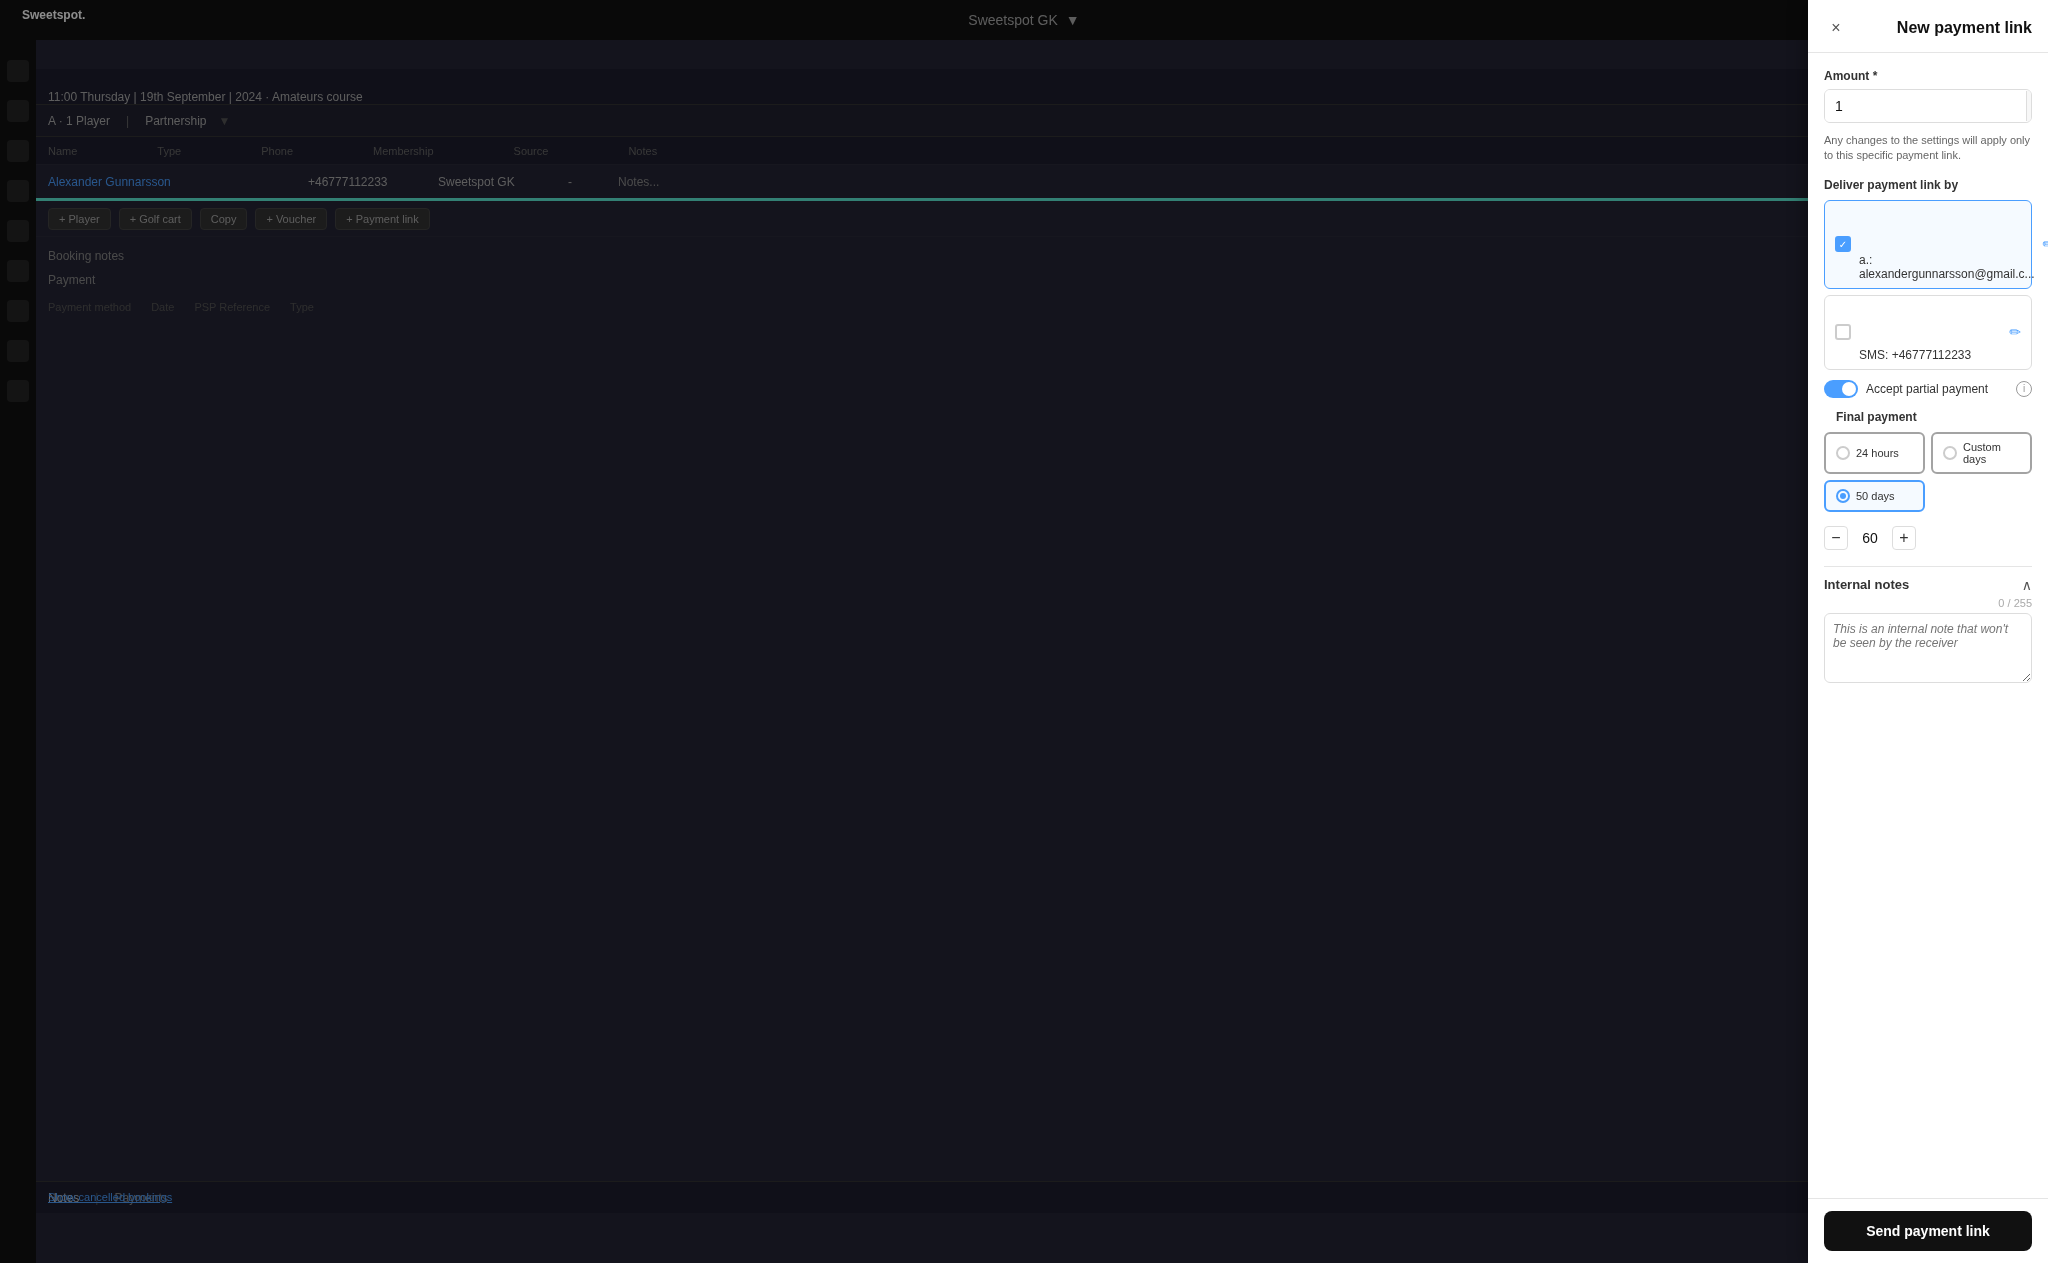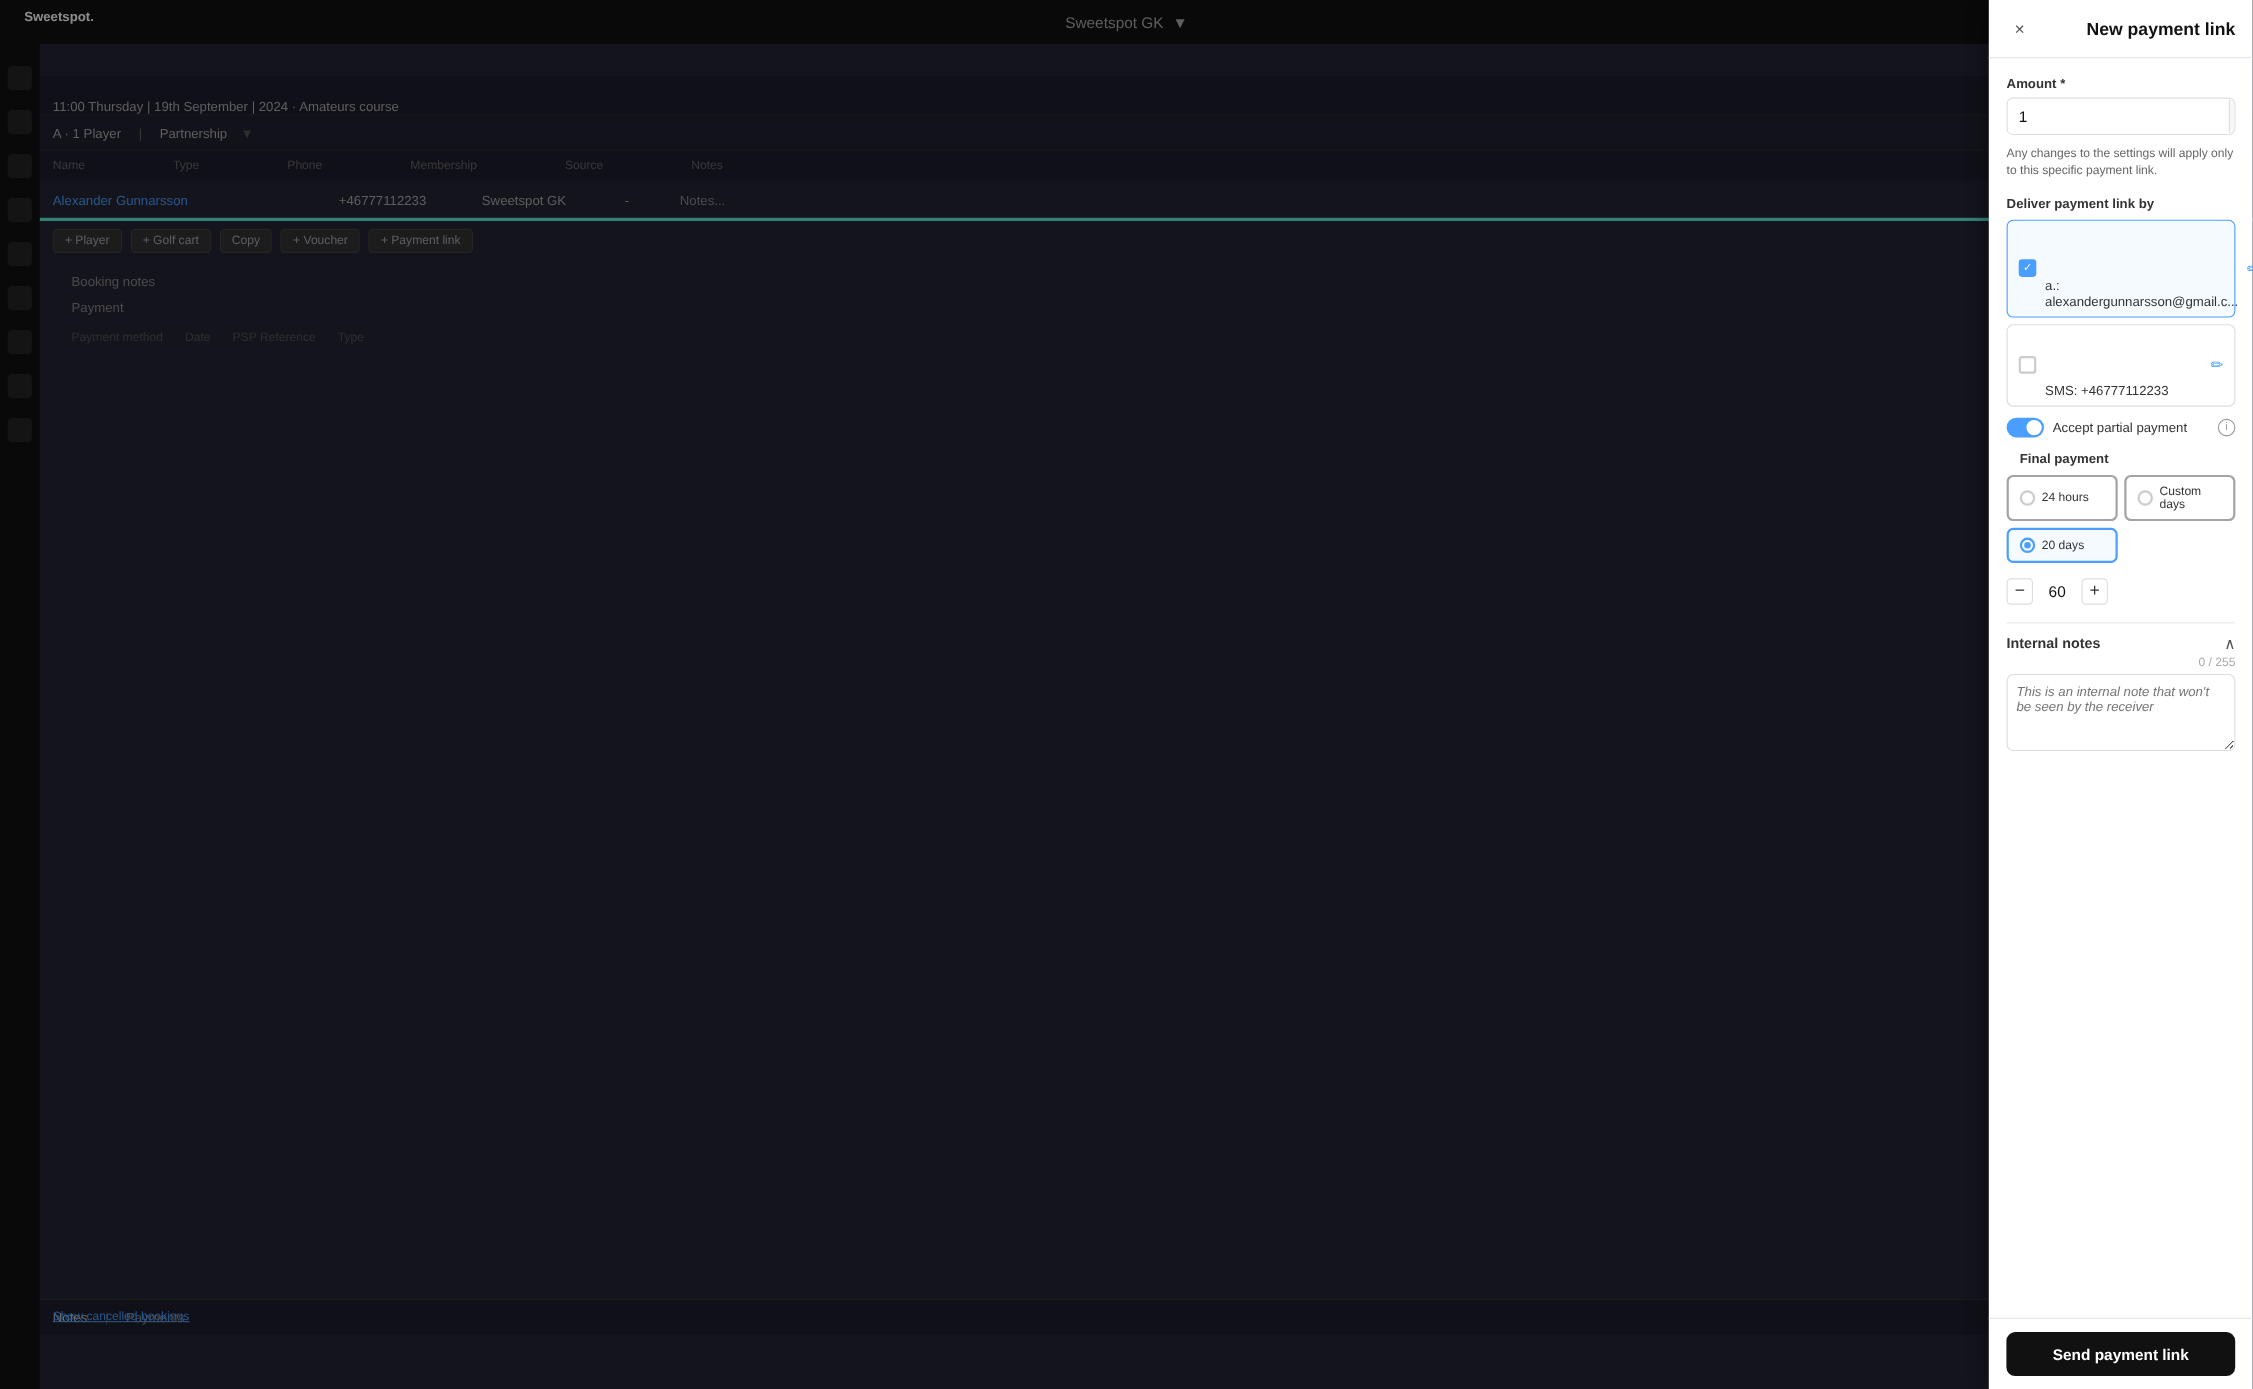"Booking notes" .notes-section { margin-left: 17px -> none }
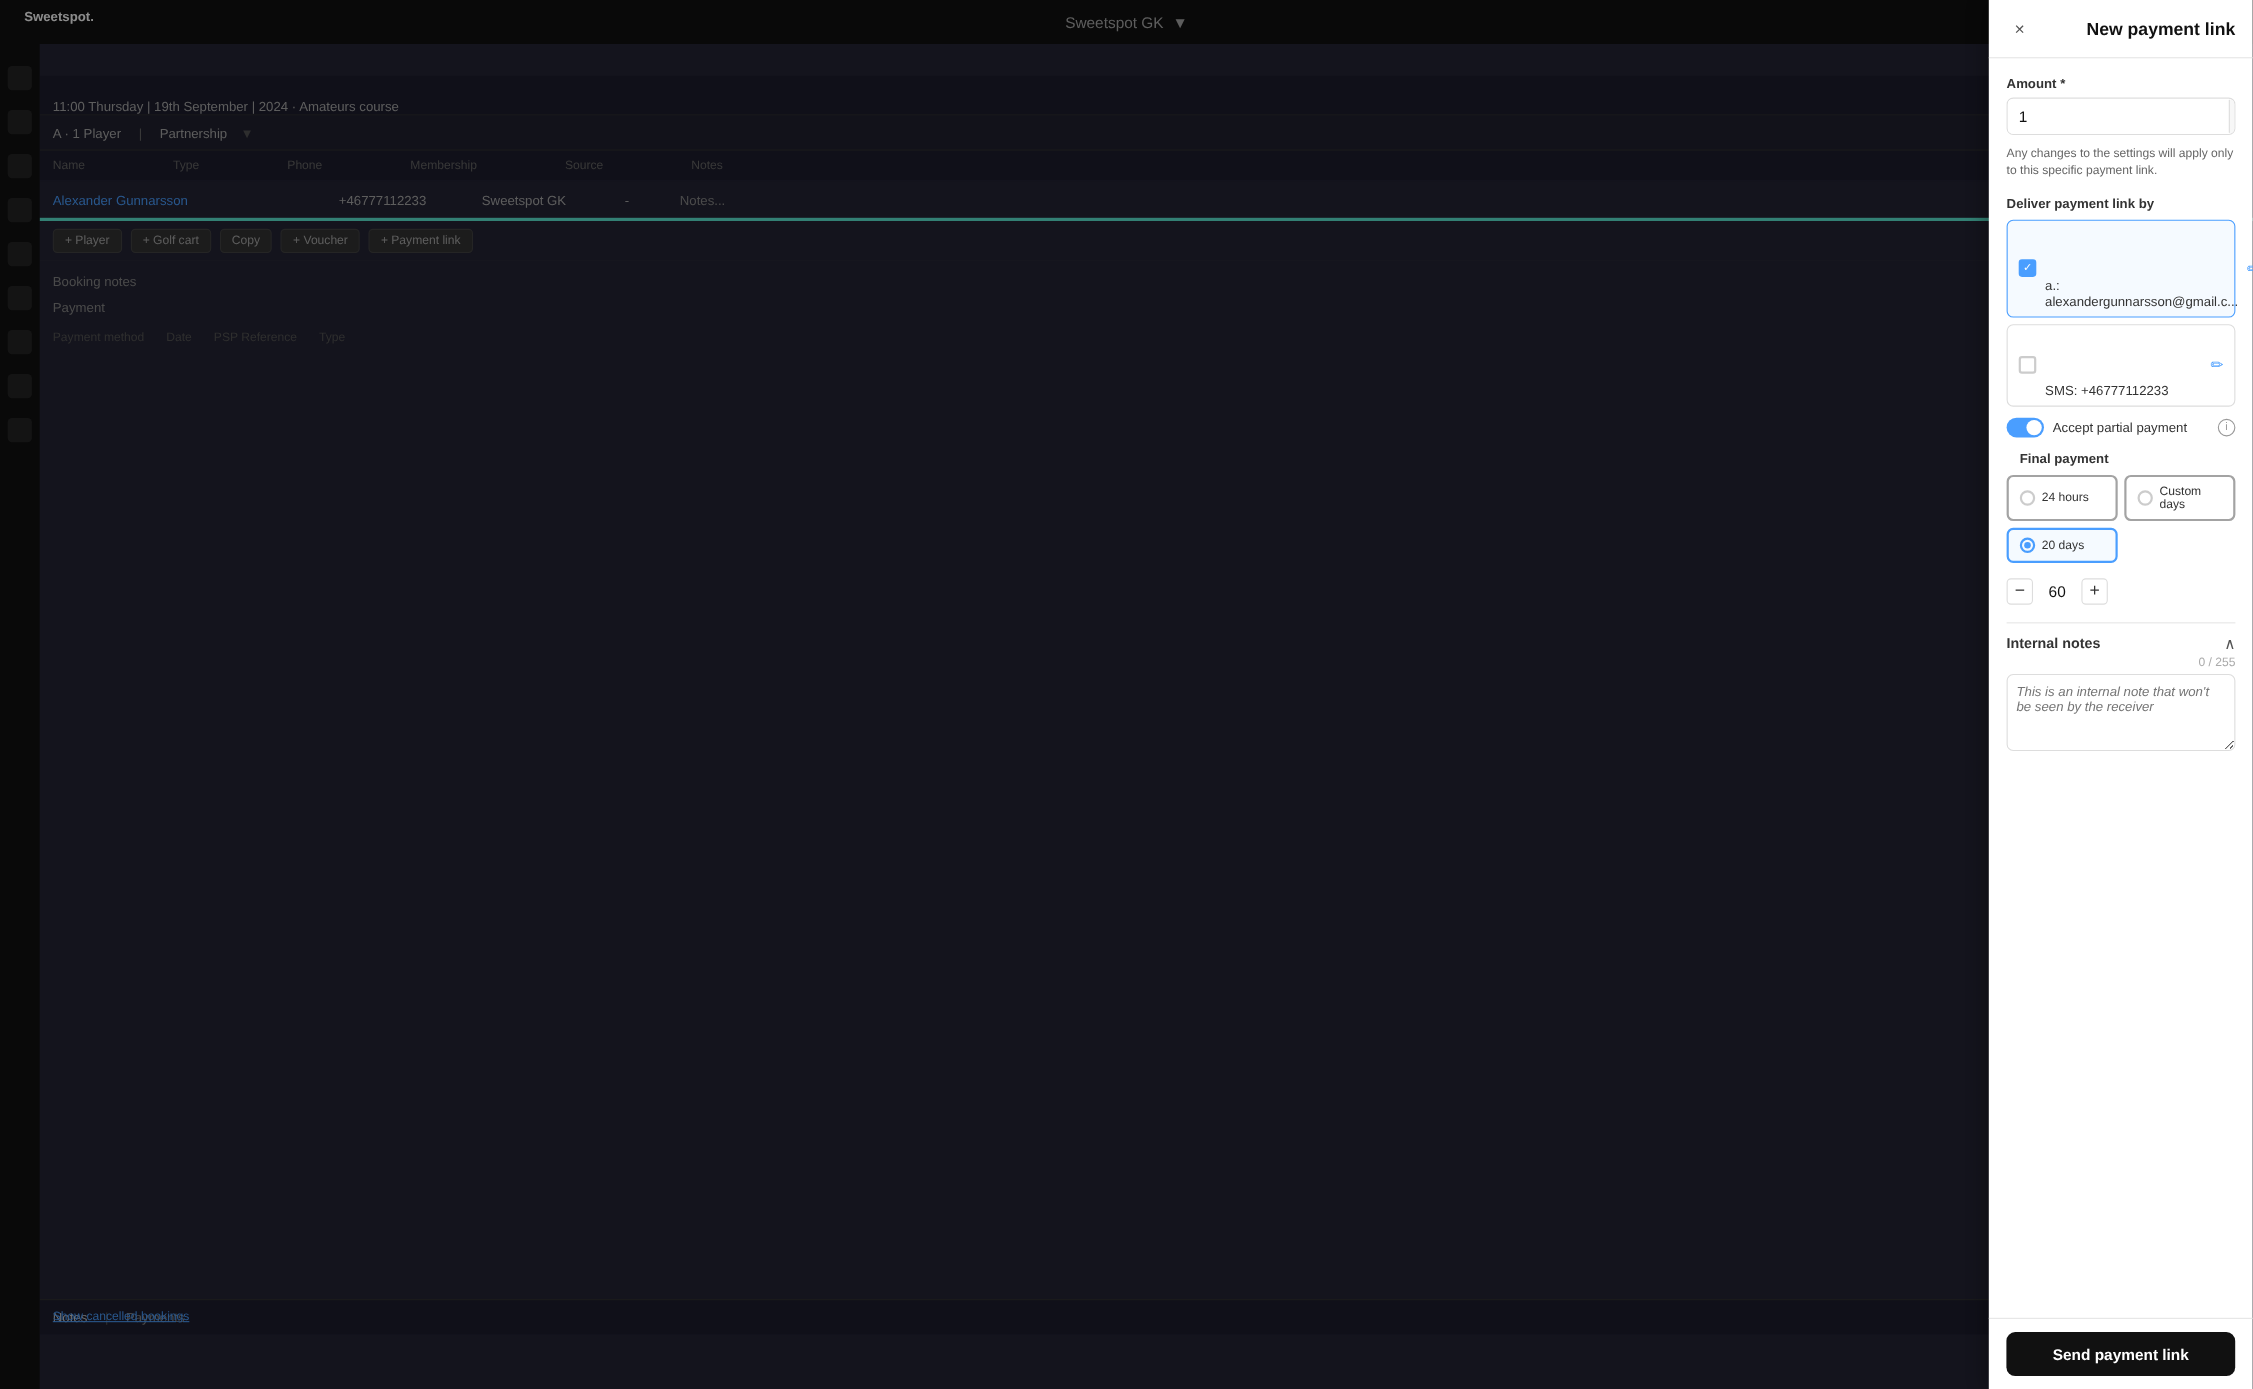"20 days" span.final-option-label { text: 20 -> 50 }
